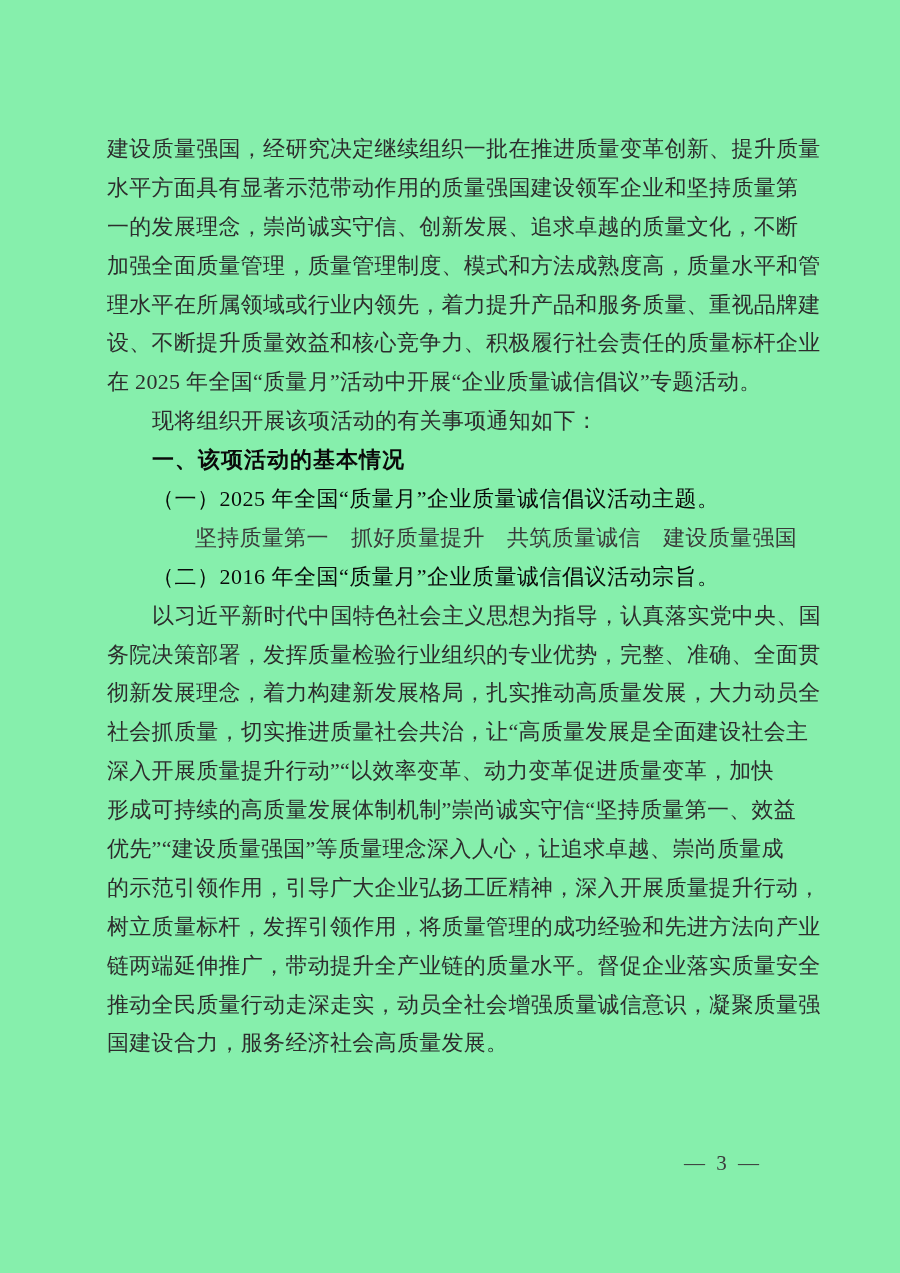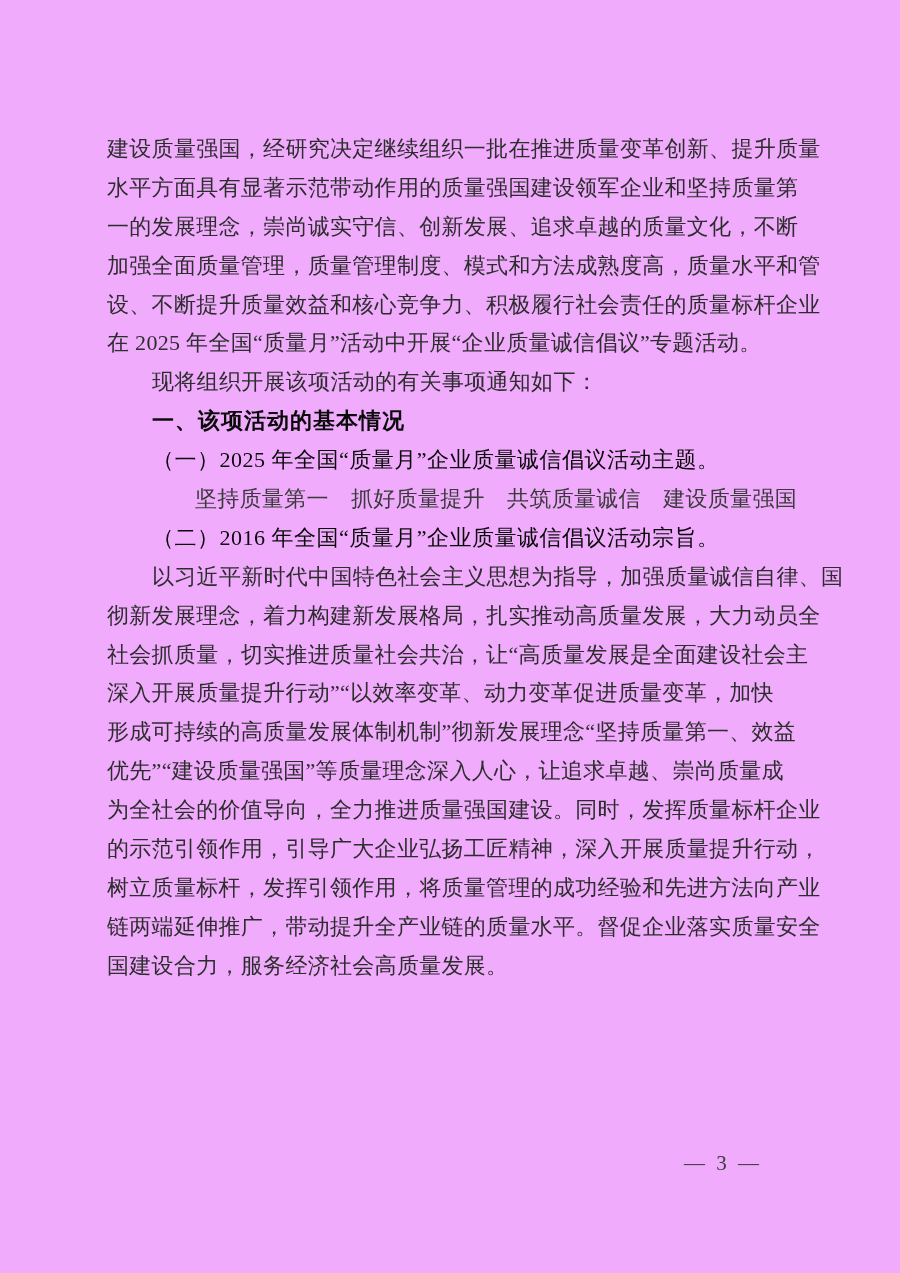"建设质量强国，经研究决定继续组织一批在推进质量变革创新、提升质量" .page { background: #f0abfc -> #86efac }
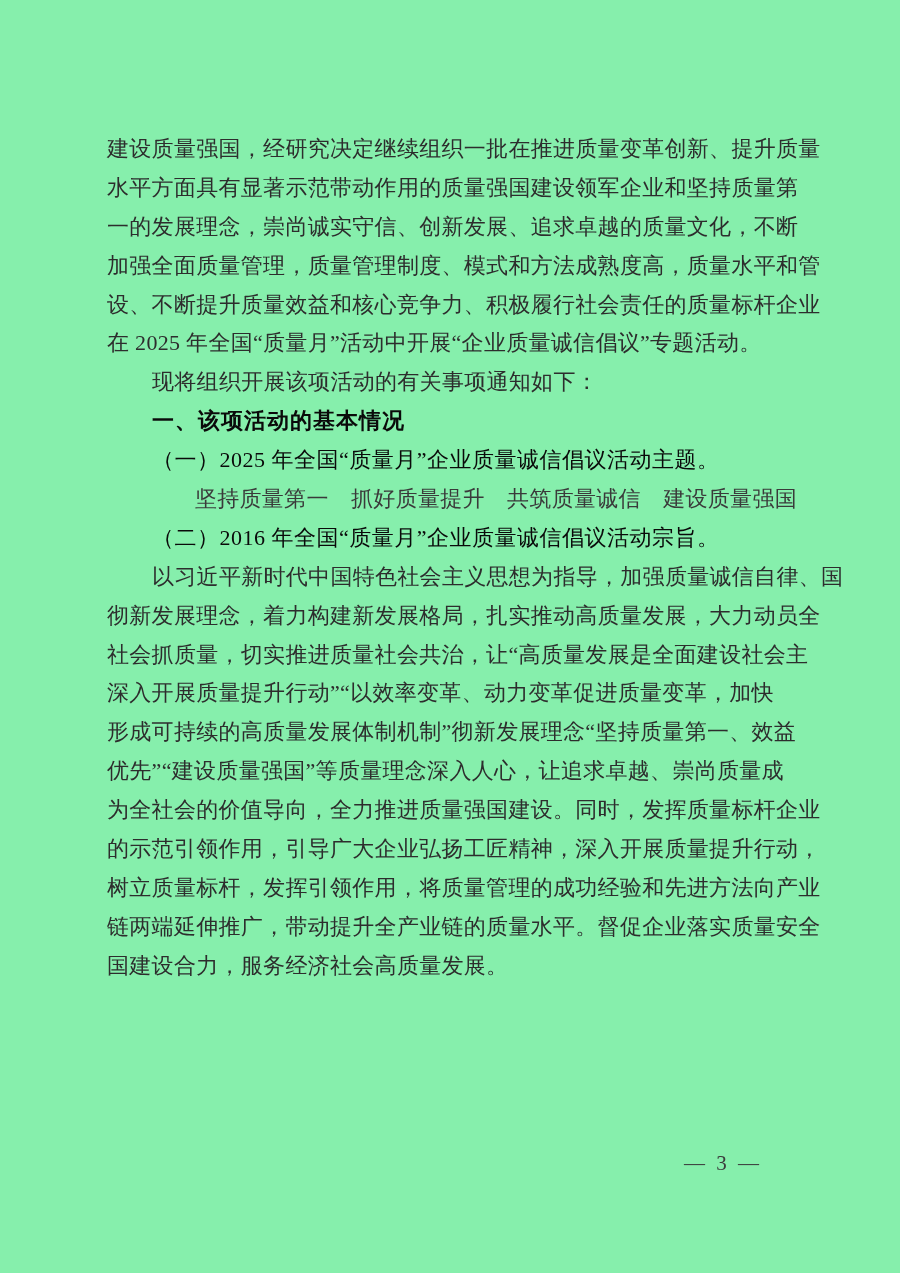"理水平在所属领域或行业内领先，着力提升产品和服务质量、重视品牌建" div.line { html: none -> <div>理水平在所属领域或行业内领先，着力提升产品和服务质量、重视品牌建</div> }
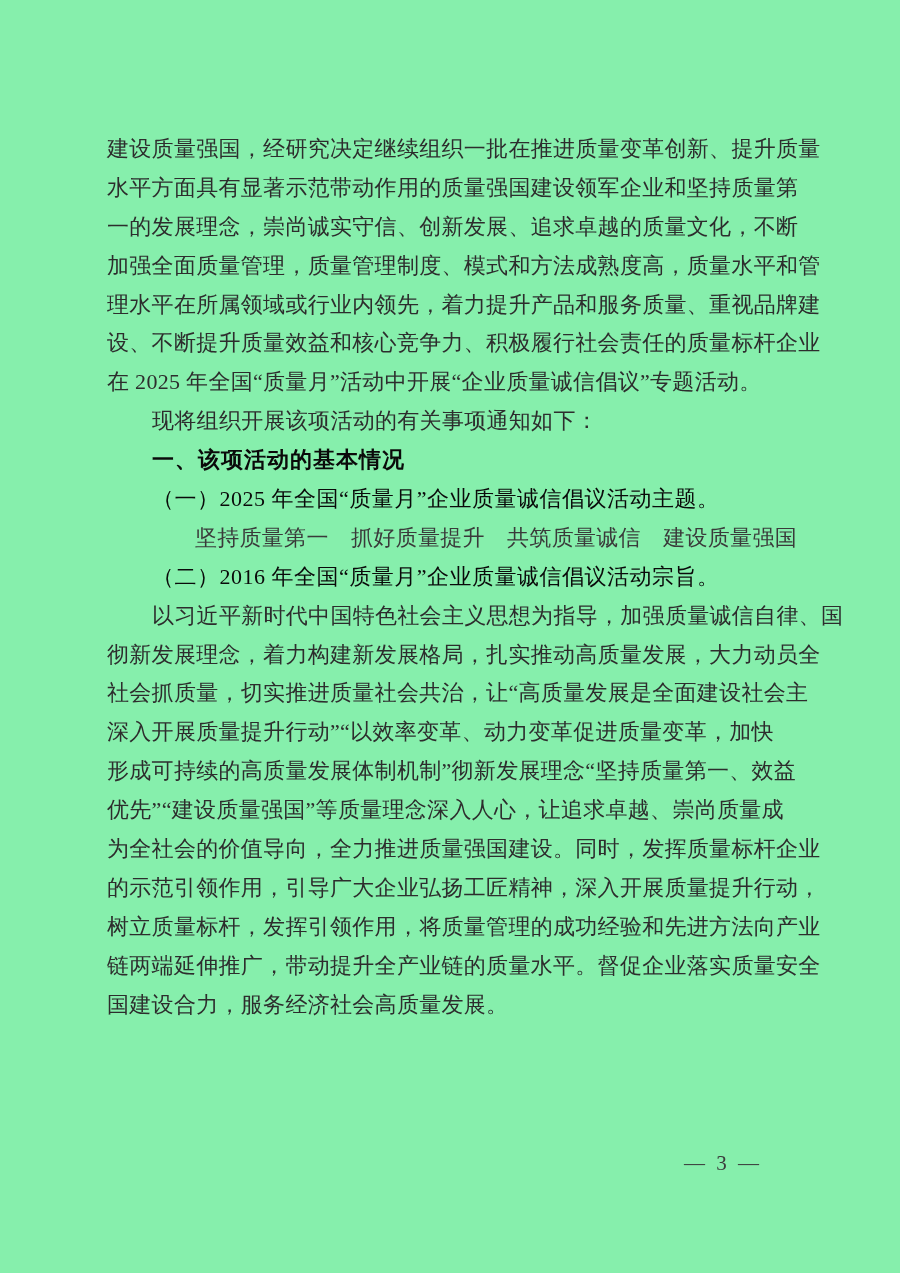"以习近平新时代中国特色社会主义思想为指导，加强质量诚信自律、国" div.line { text: 加强质量诚信自律 -> 认真落实党中央 }
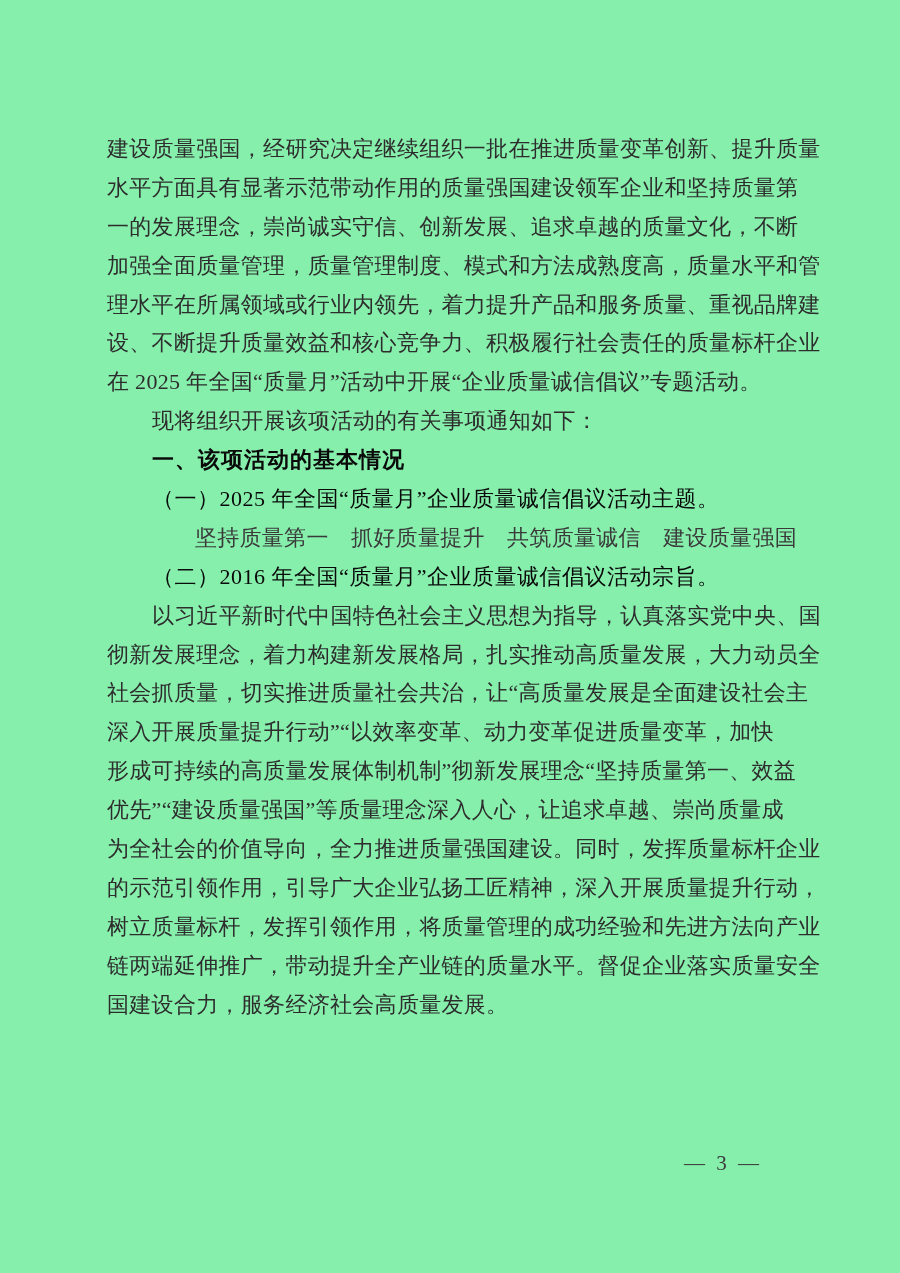"务院决策部署，发挥质量检验行业组织的专业优势，完整、准确、全面贯" div.line { html: none -> <div>务院决策部署，发挥质量检验行业组织的专业优势，完整、准确、全面贯</div> }
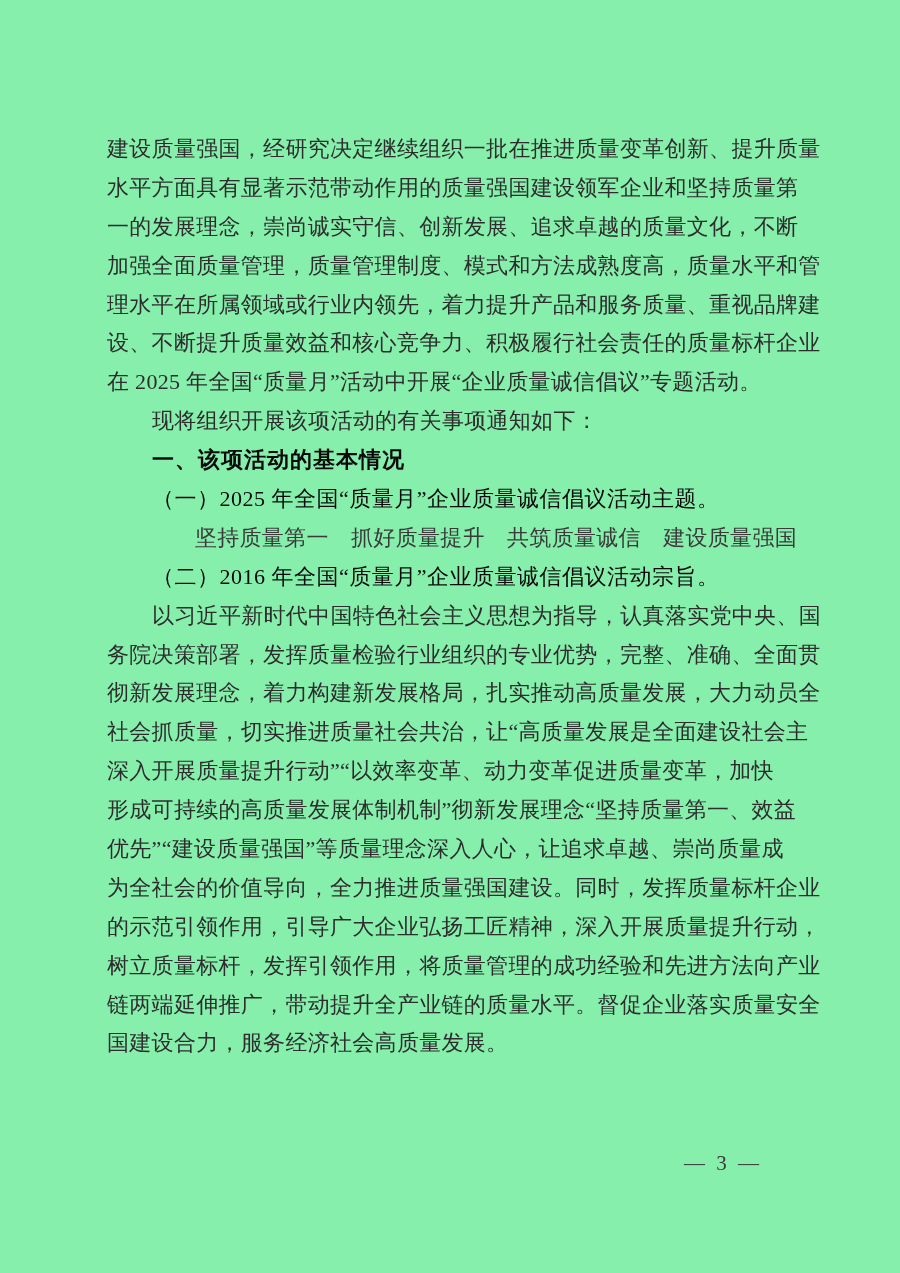"形成可持续的高质量发展体制机制”彻新发展理念“坚持质量第一、效益" div.line { text: 彻新发展理念 -> 崇尚诚实守信 }
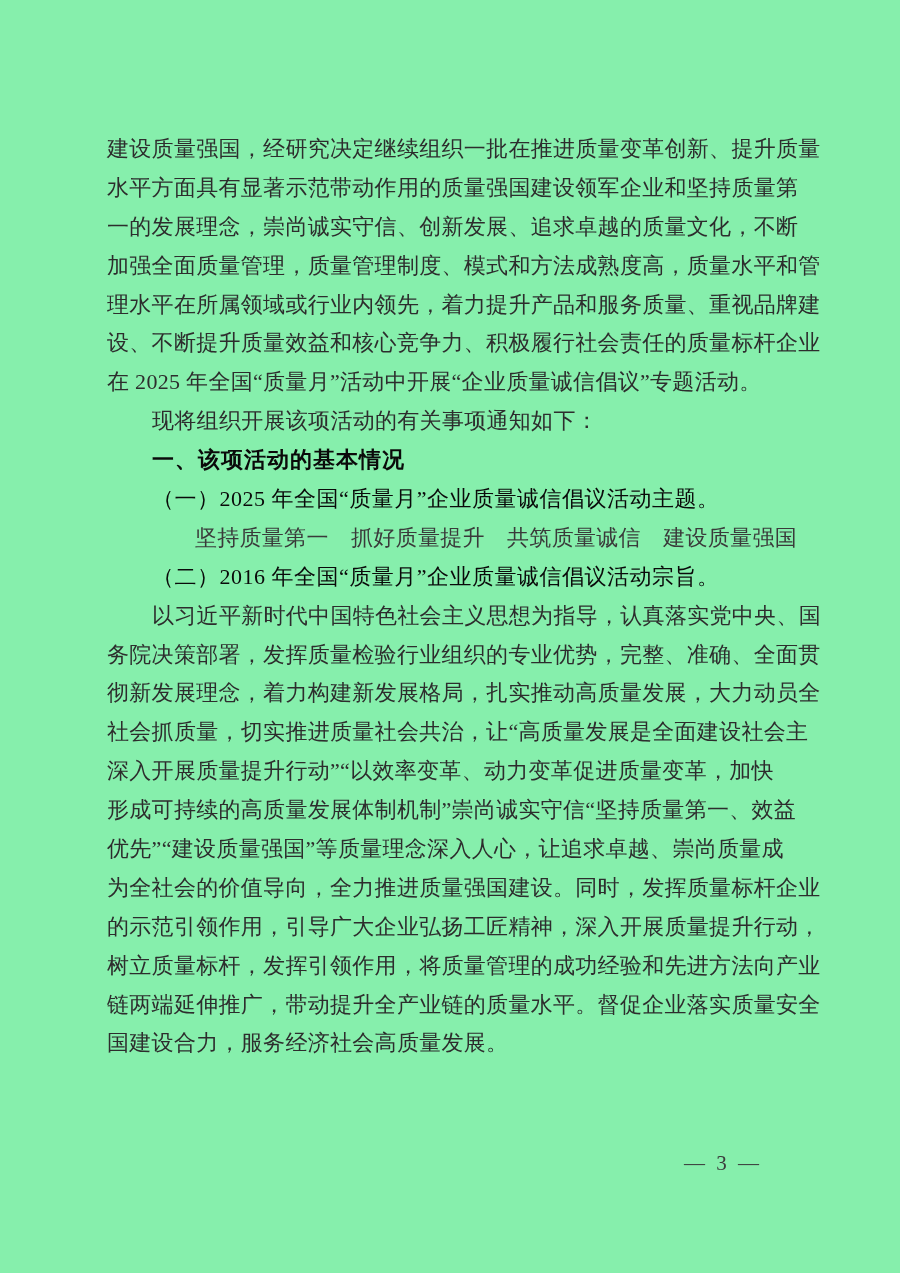"为全社会的价值导向，全力推进质量强国建设。同时，发挥质量标杆企业" div.line { html: <div>为全社会的价值导向，全力推进质量强国建设。同时，发挥质量标杆企业</div> -> none }
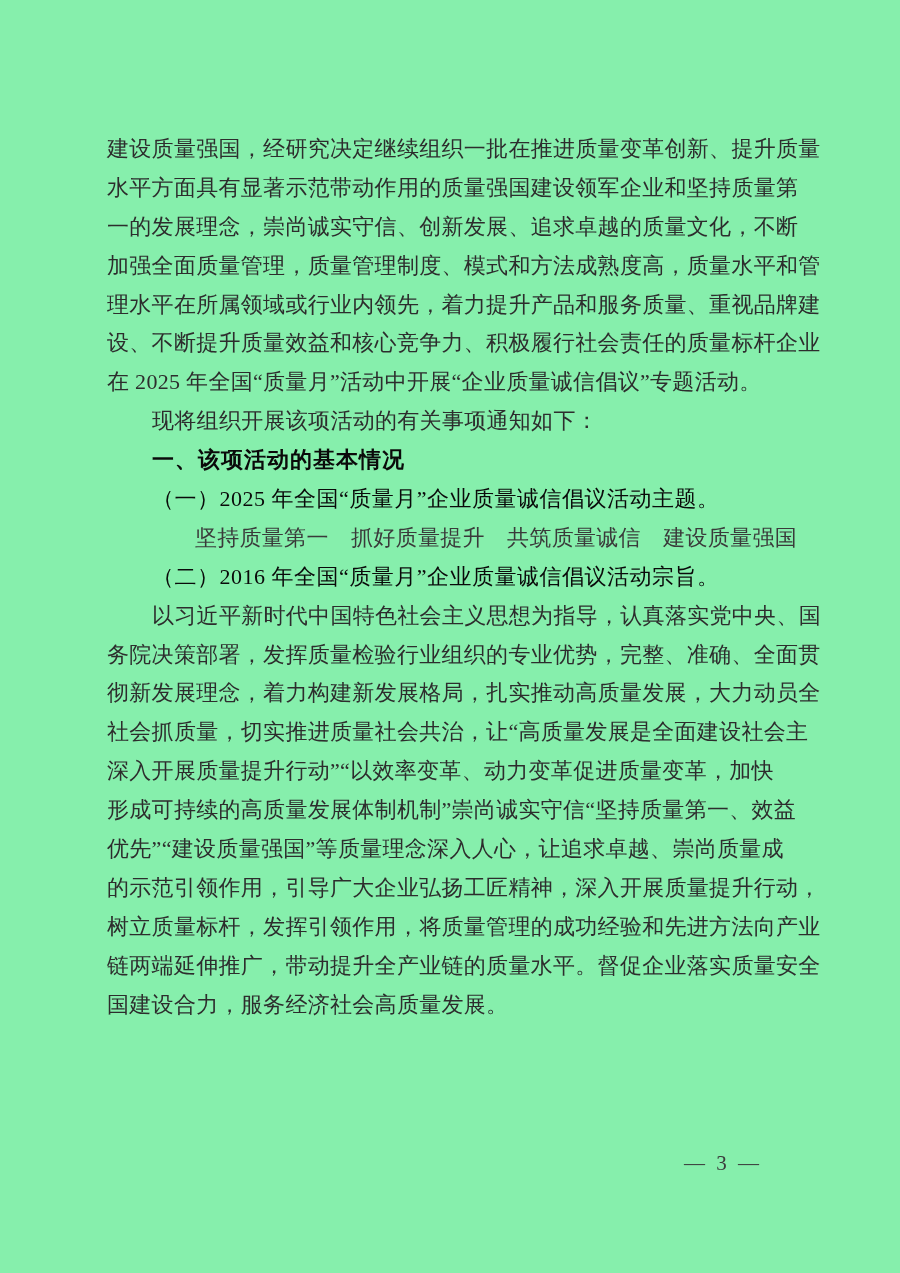"推动全民质量行动走深走实，动员全社会增强质量诚信意识，凝聚质量强" div.line { html: none -> <div>推动全民质量行动走深走实，动员全社会增强质量诚信意识，凝聚质量强</div> }
